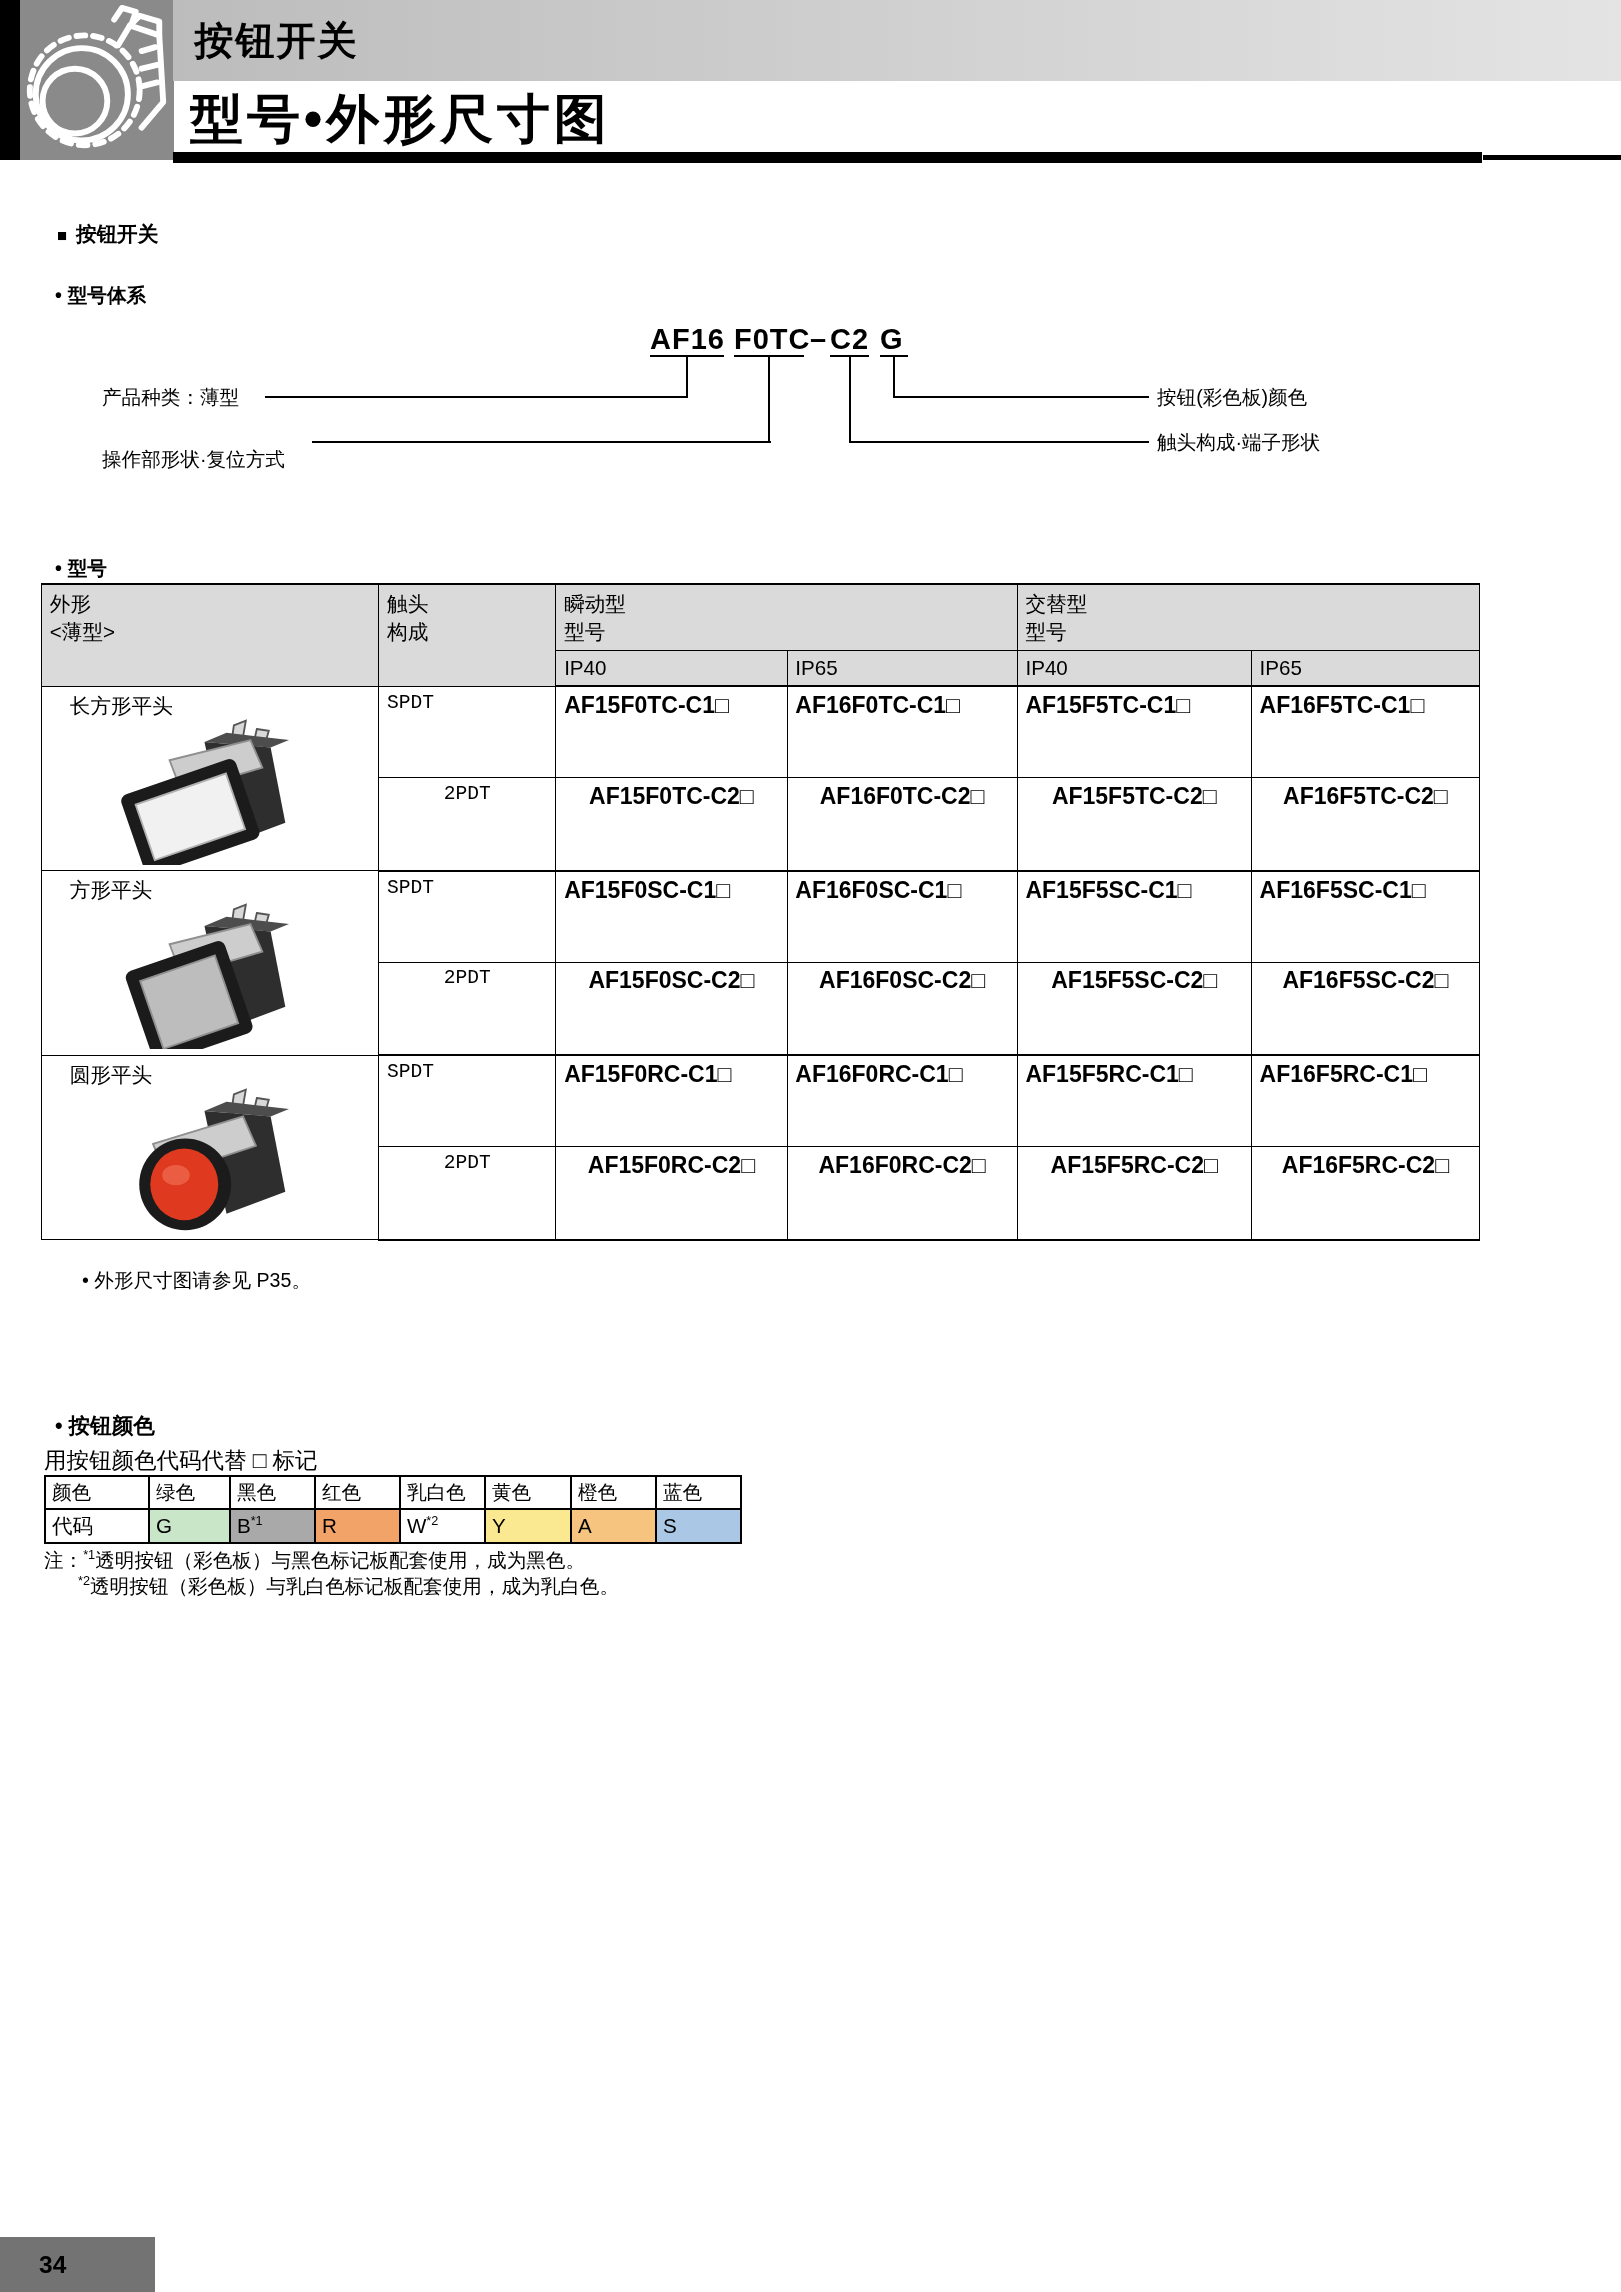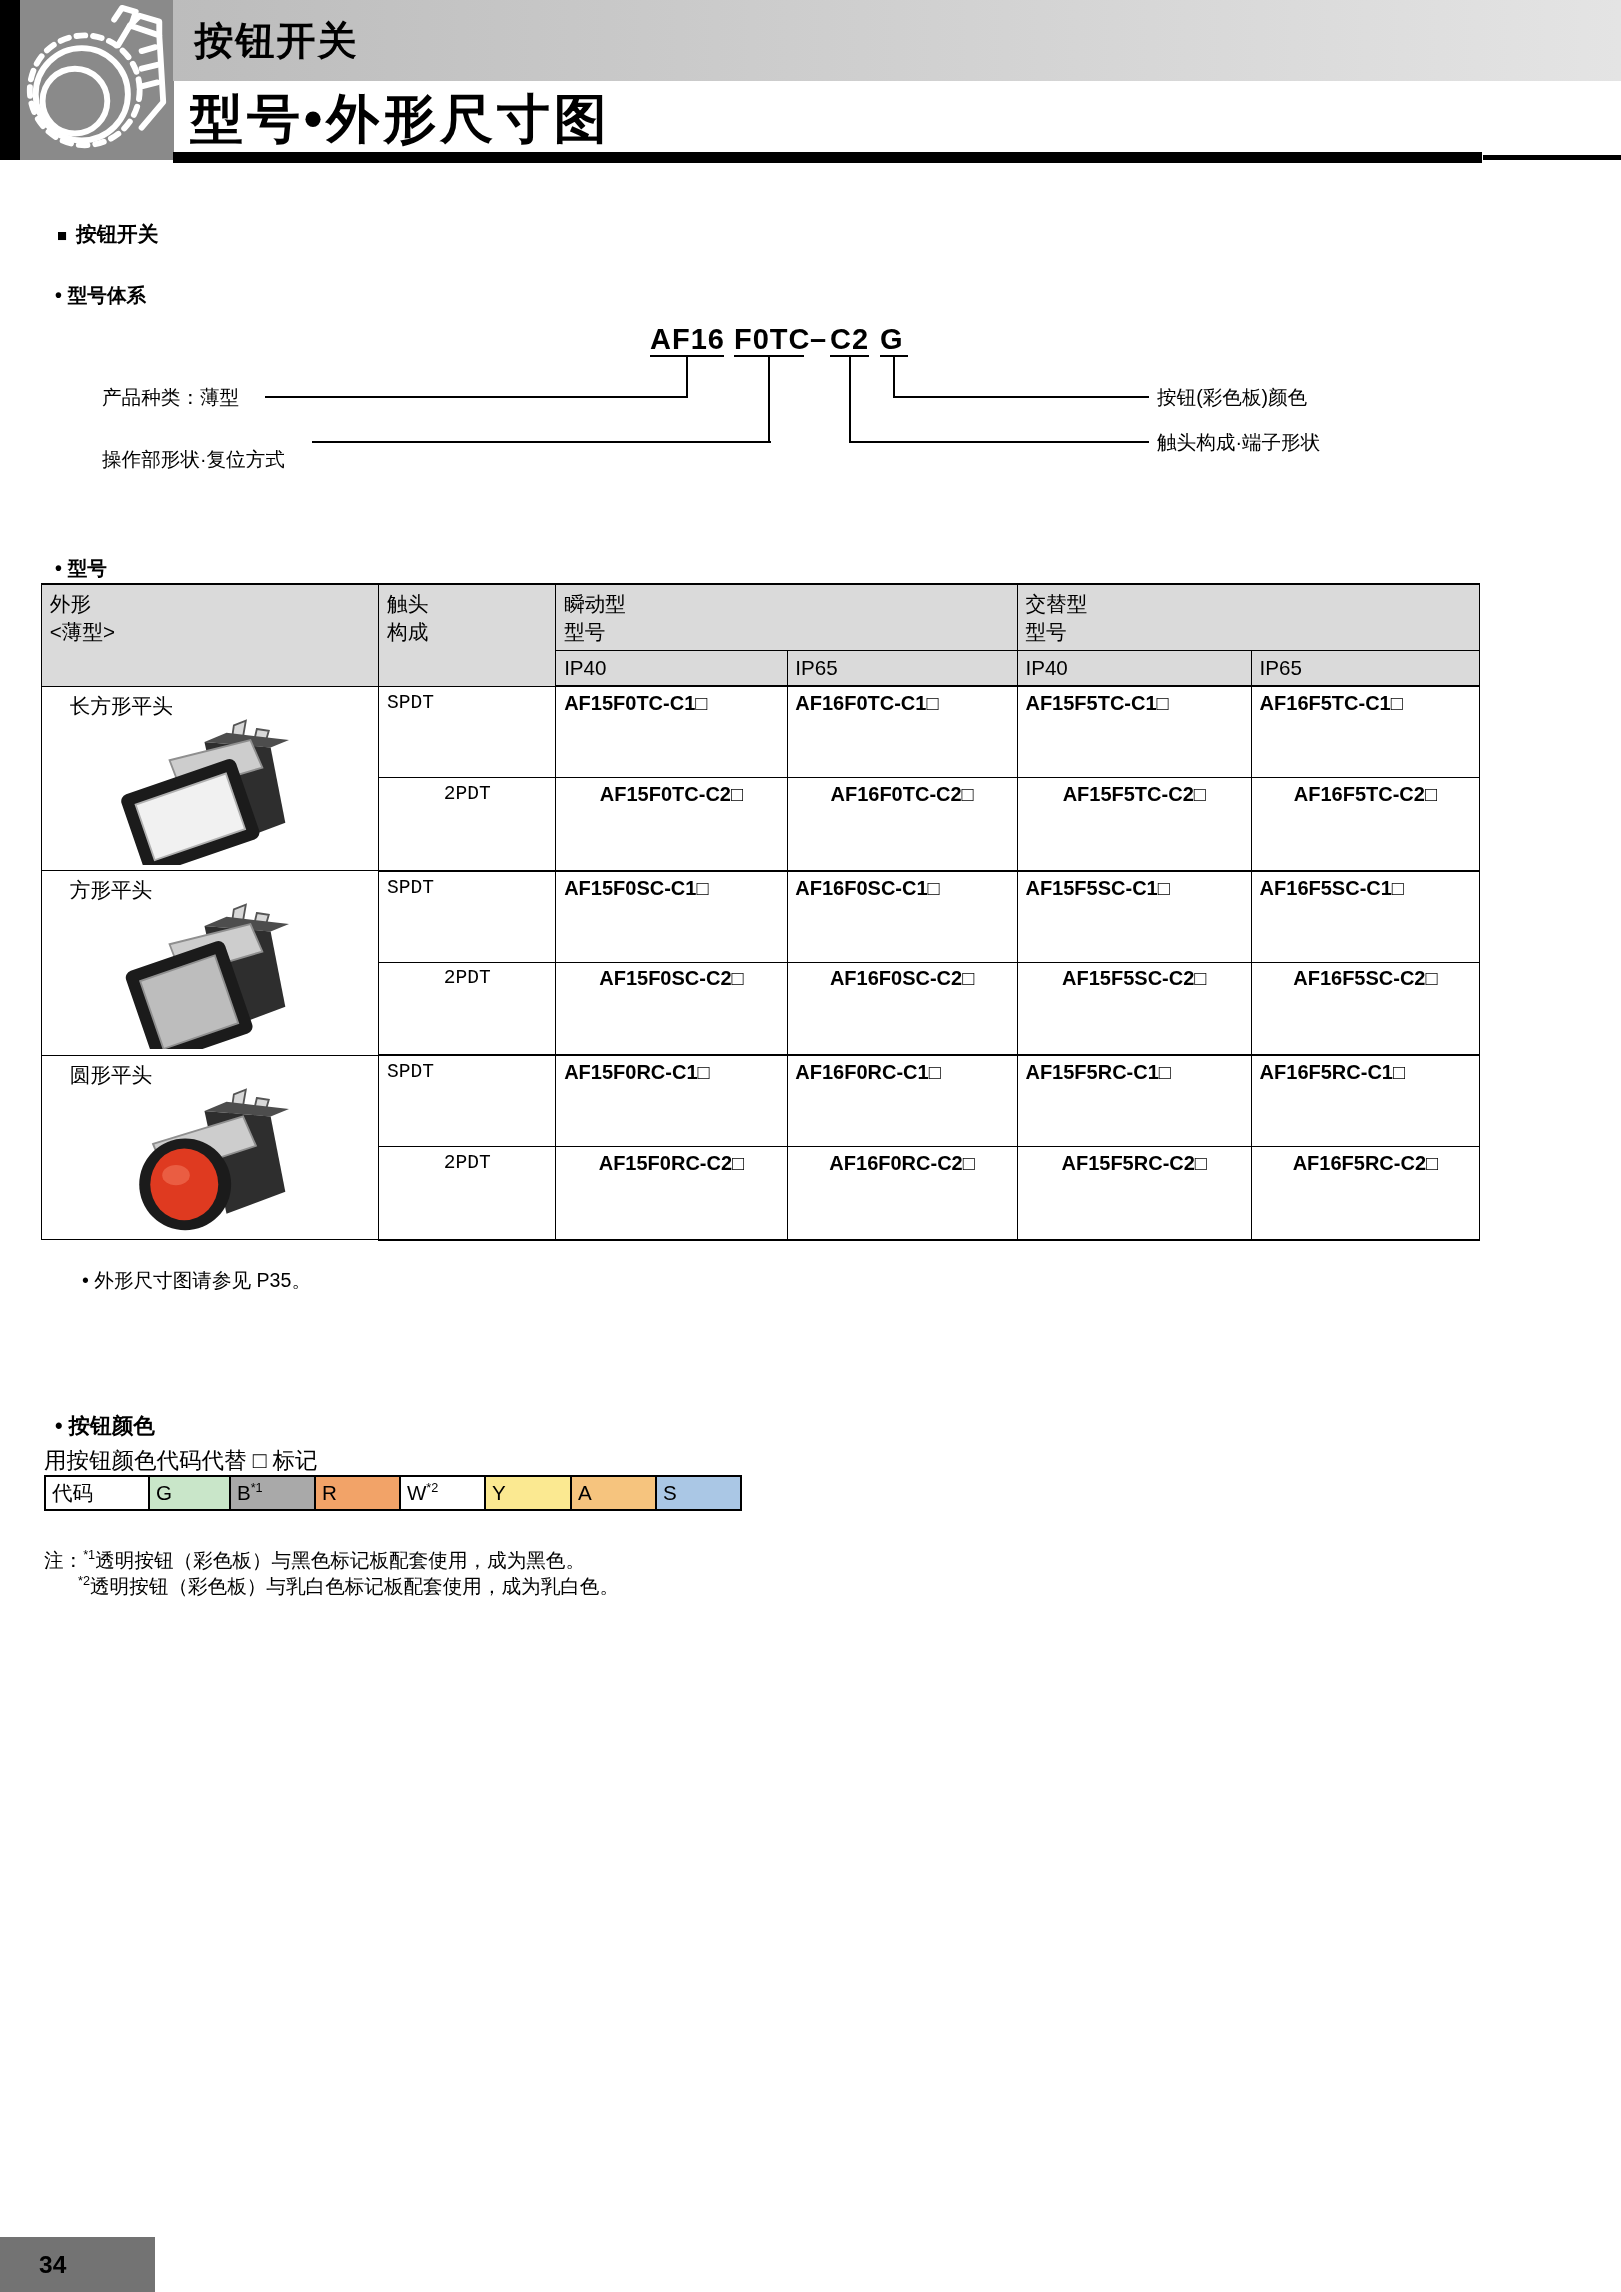"AF15F0TC-C1□" .mnum { font-size: 20px -> 23px }
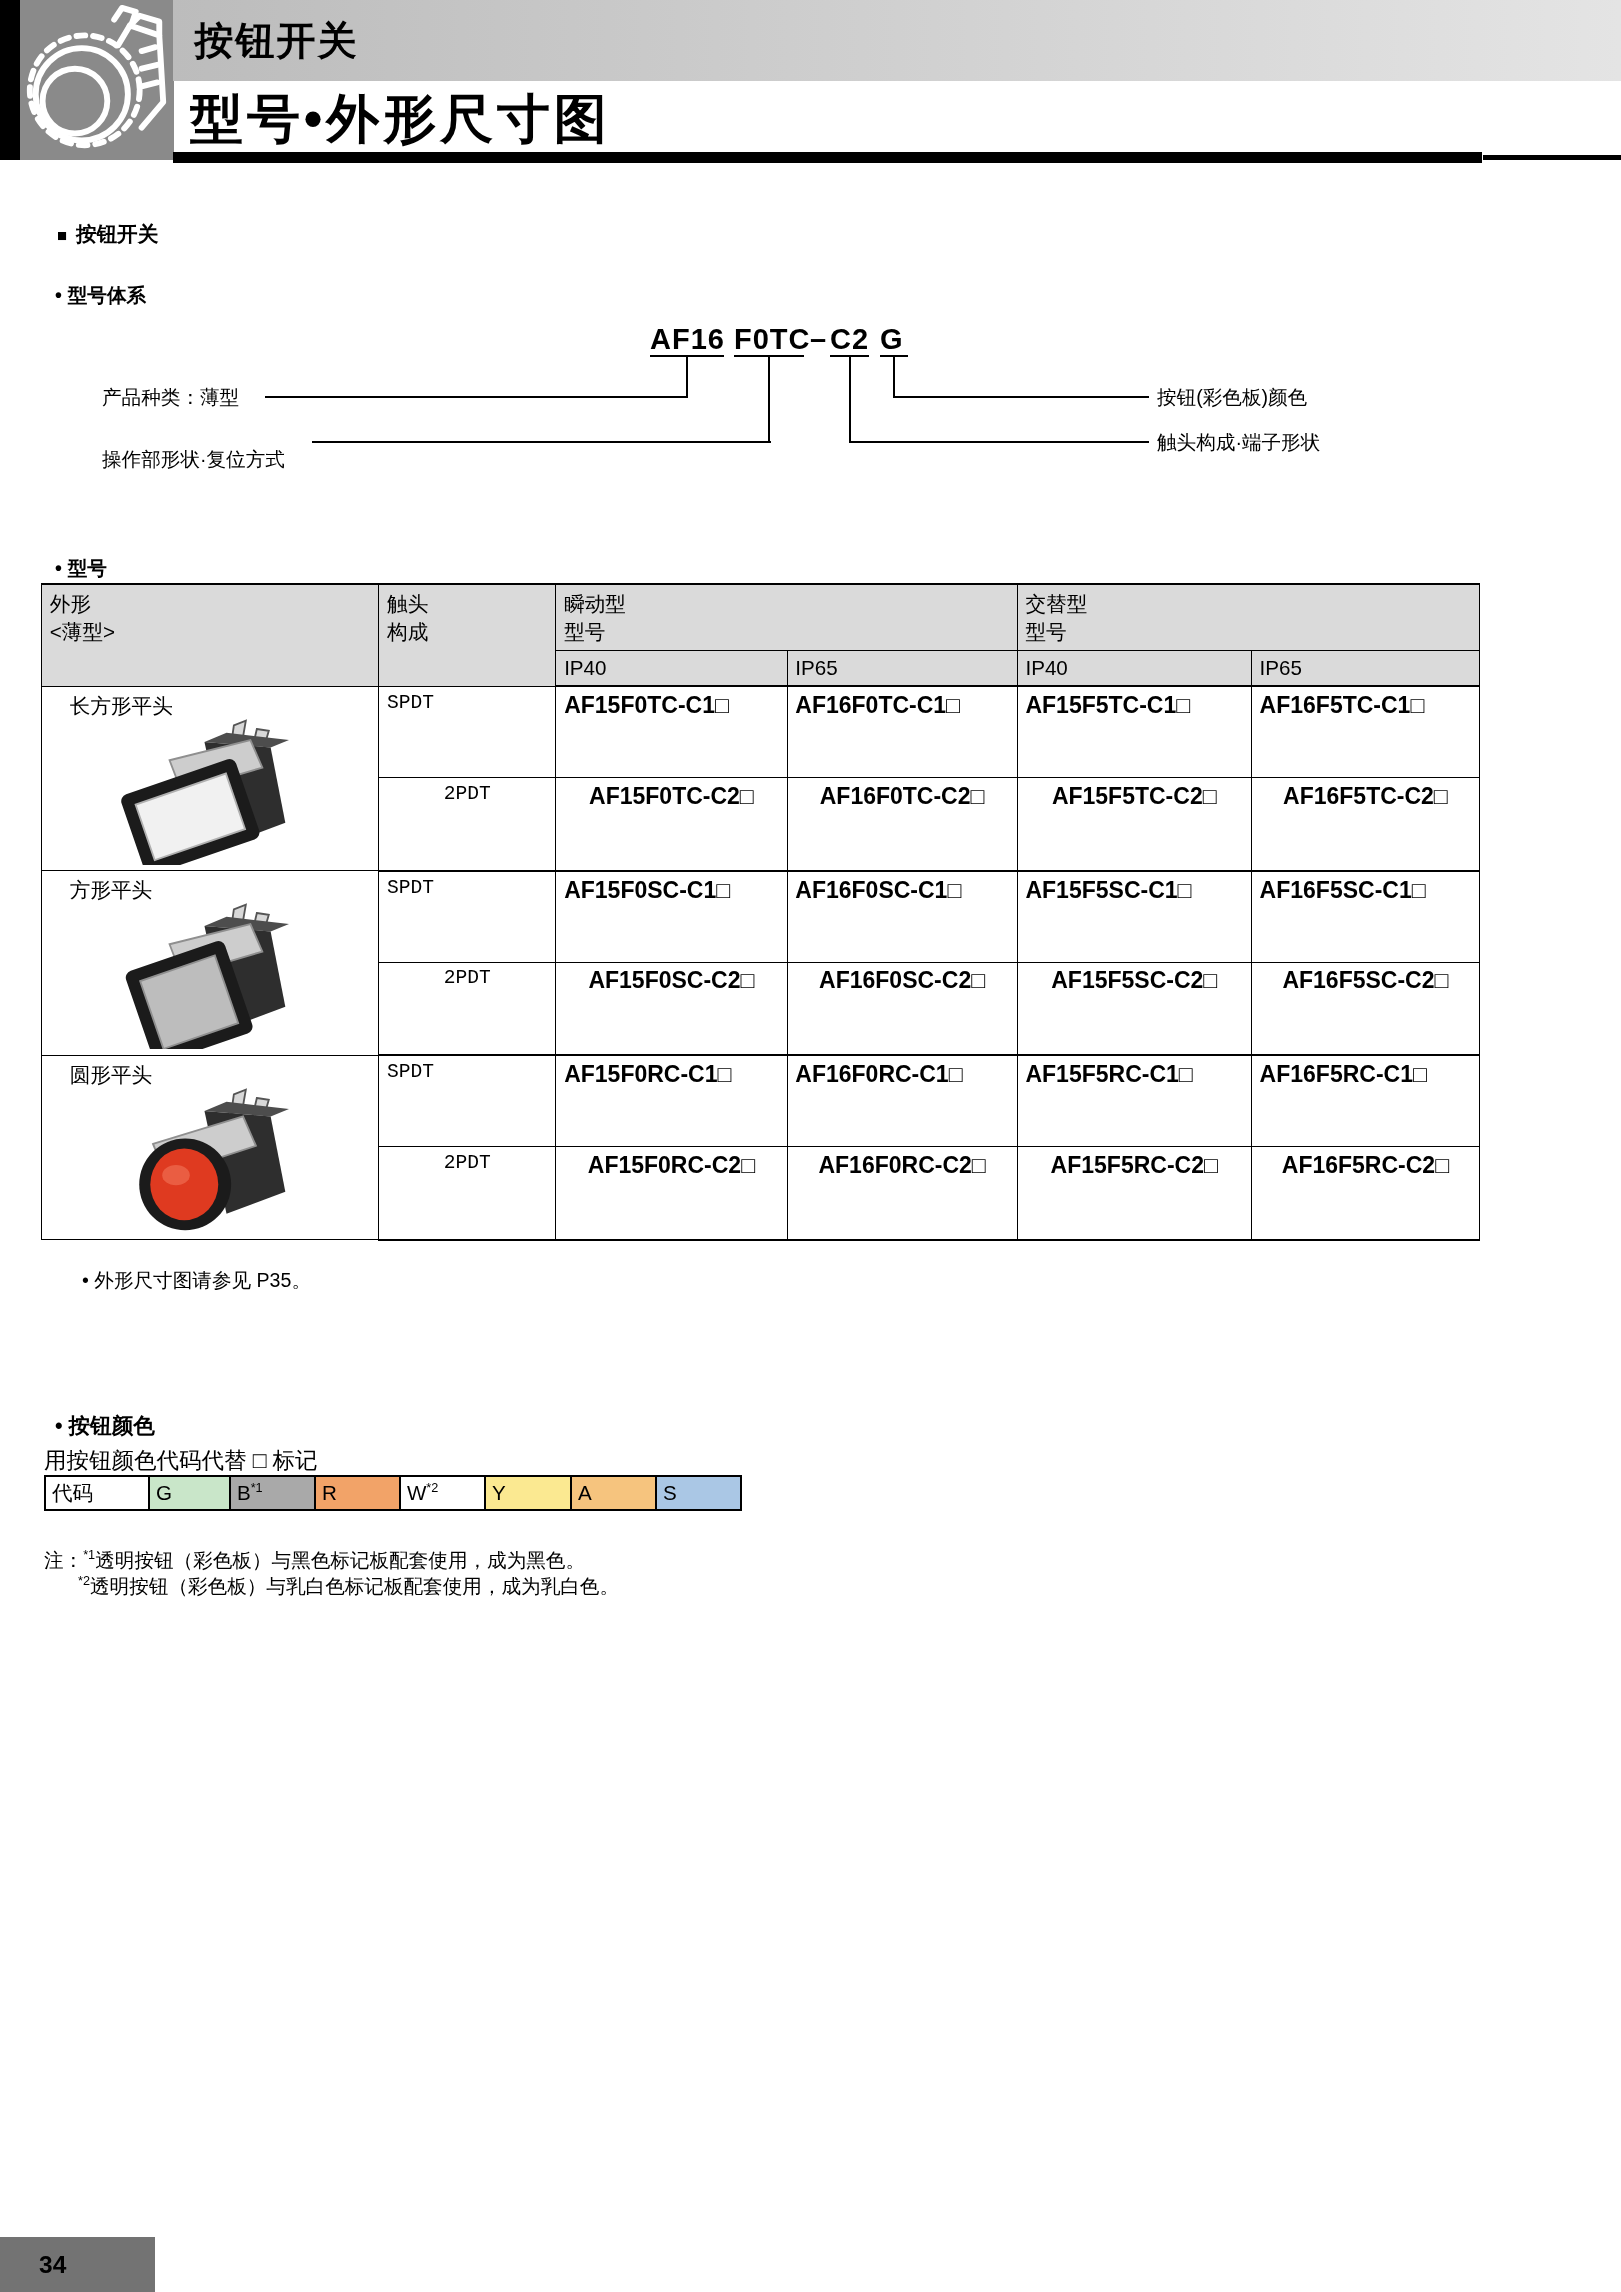"颜色" tr.names { html: none -> <tr> <td>颜色</td> <td>绿色</td> <td>黑色</td> <td>红色</td> <td>乳白色</td> <td>黄色</td> <td>橙色</td> <td>蓝色</td> </tr> }
